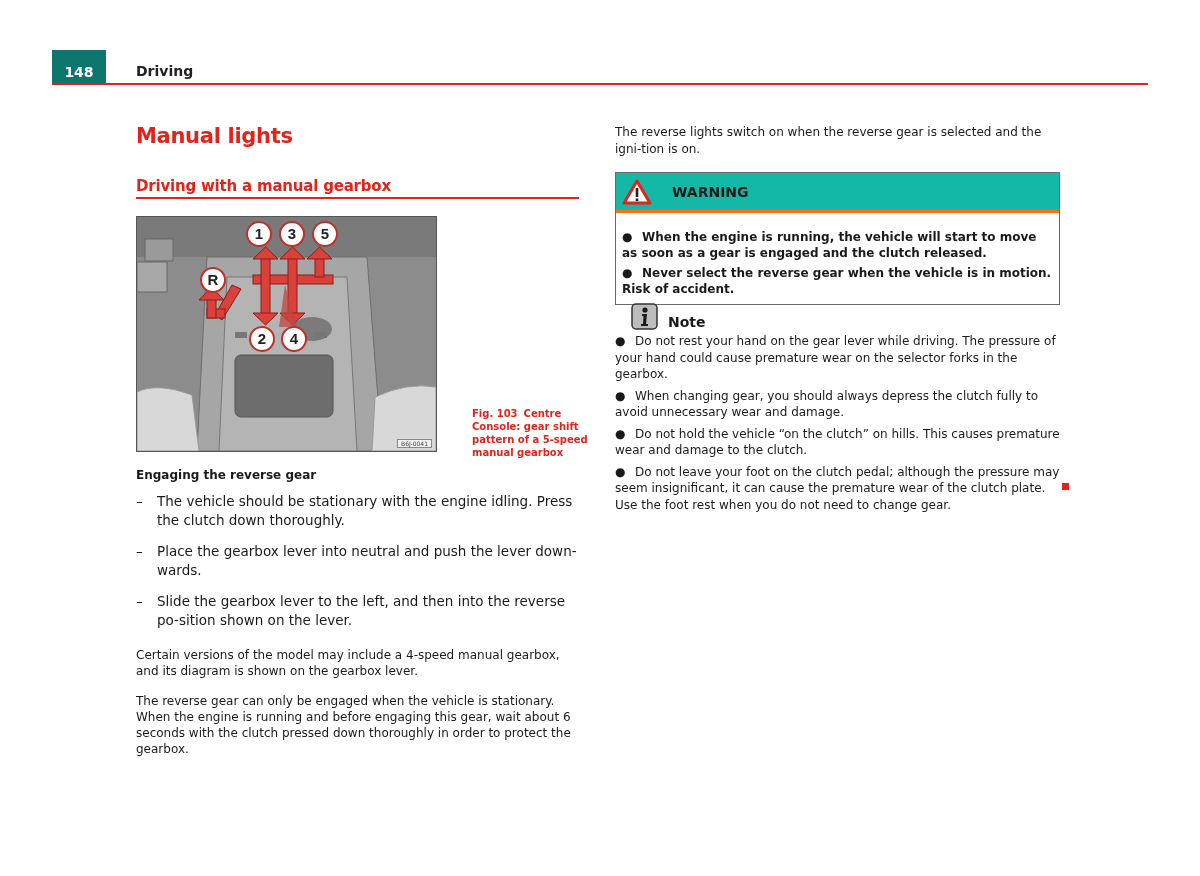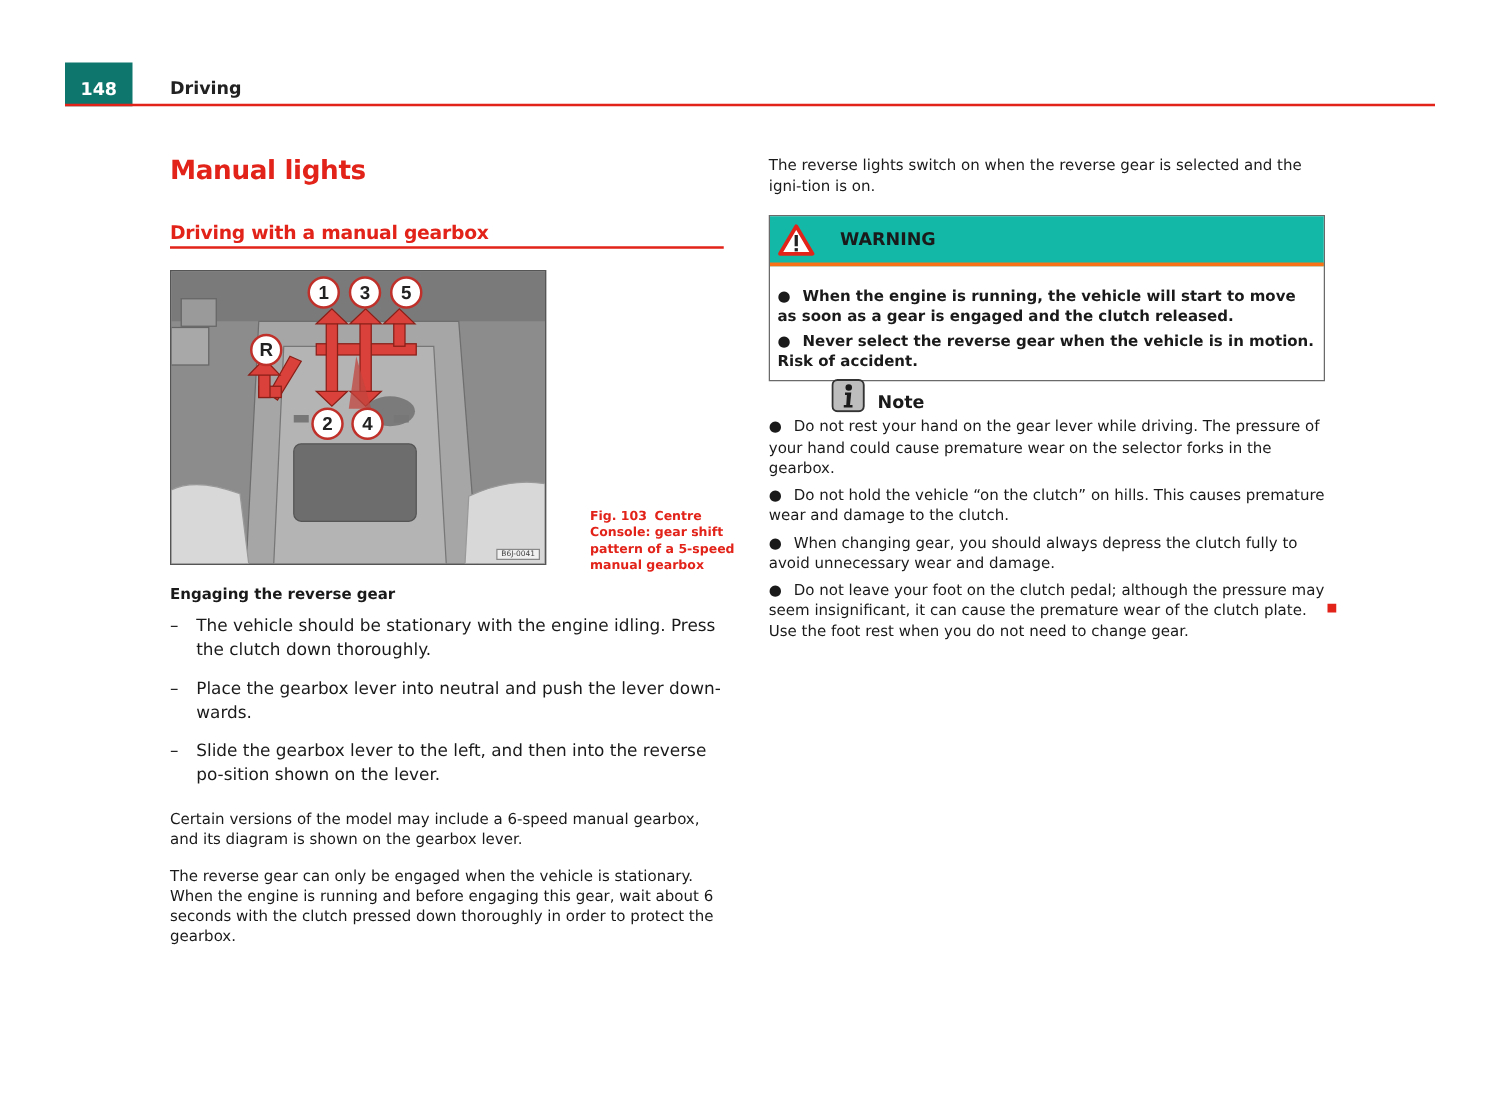"Note" .note-head { left: 649px -> 615px }
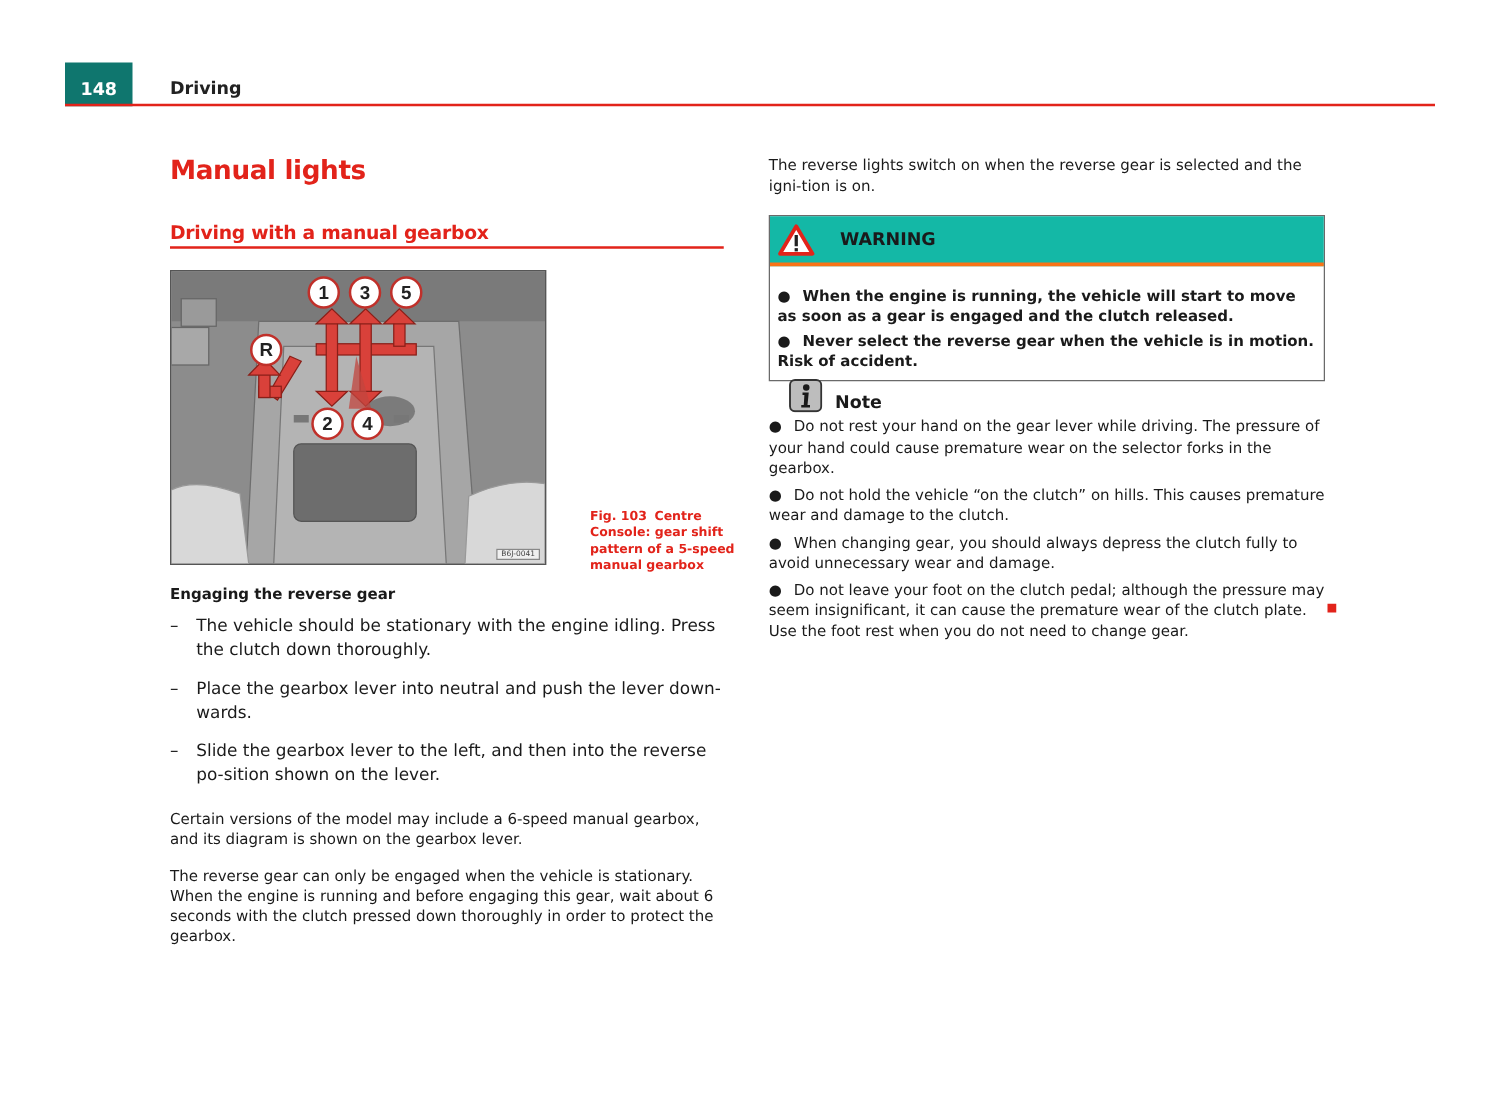"● Do not hold the" p { order: before "● When changing gear, you" -> after "● When changing gear, you" }
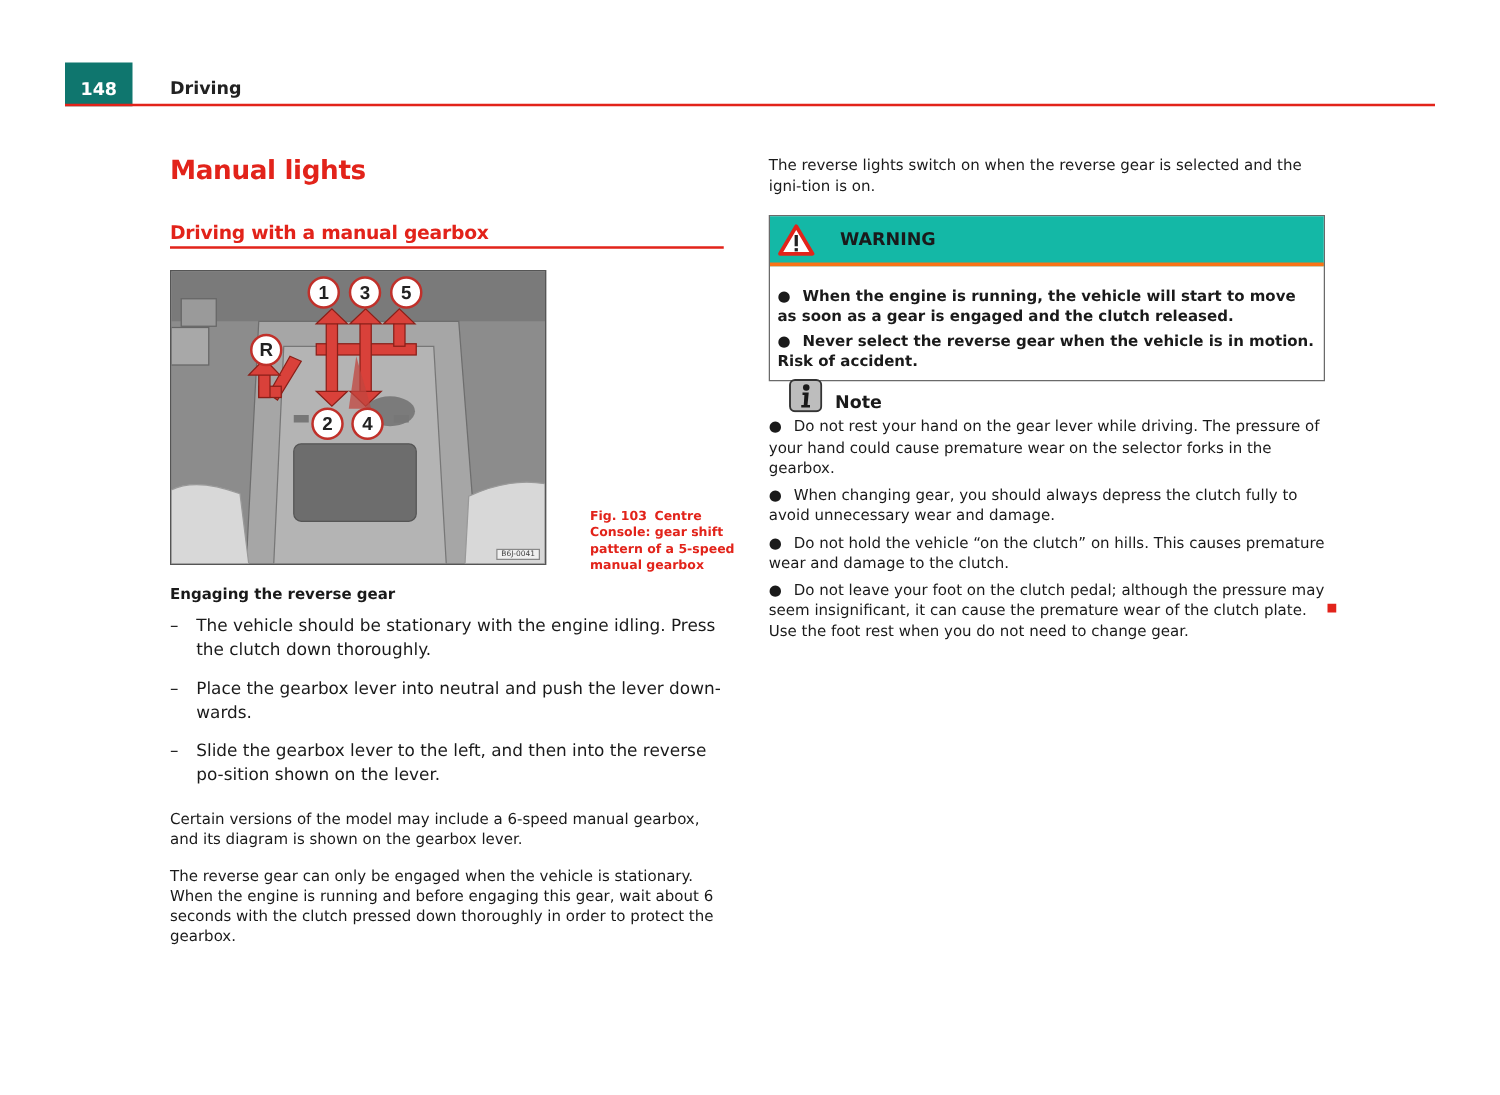"Certain versions of the model" div.para { text: 6-speed -> 4-speed }
